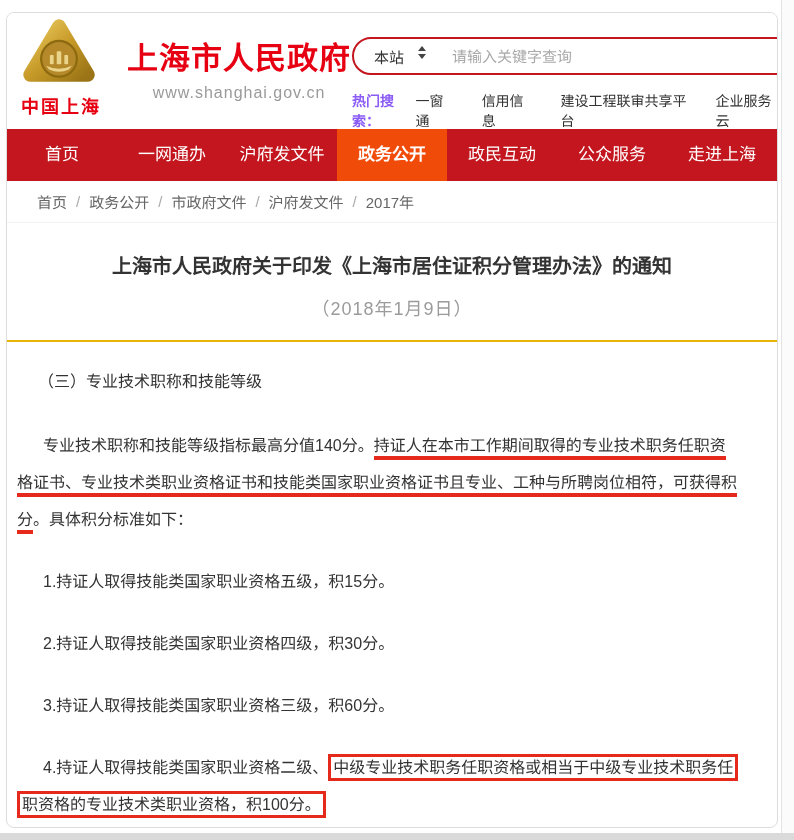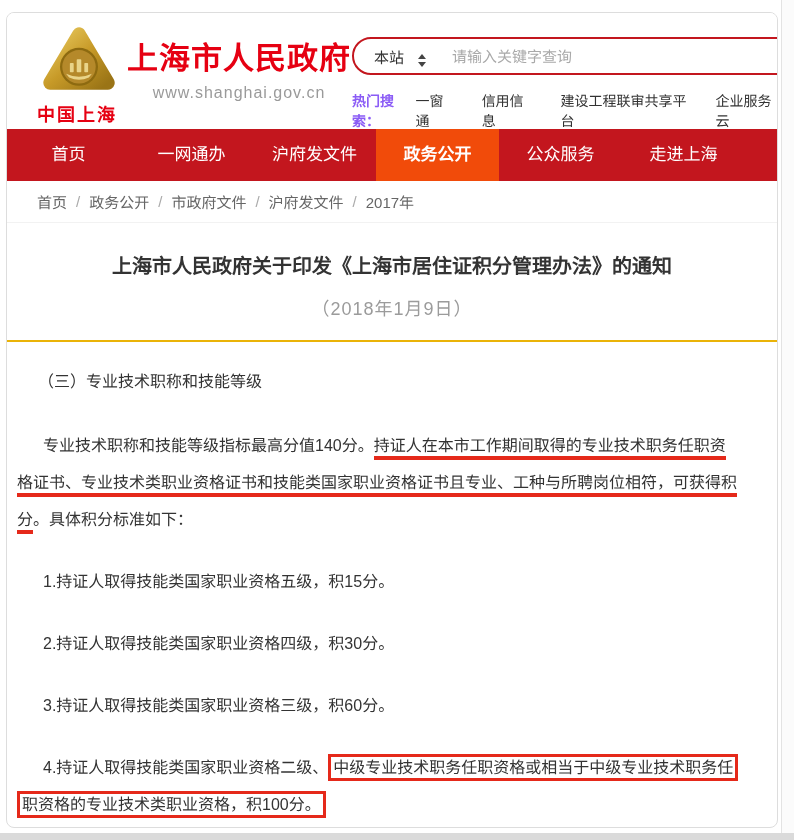"本站" .search-scope { align-items: flex-end -> flex-start }
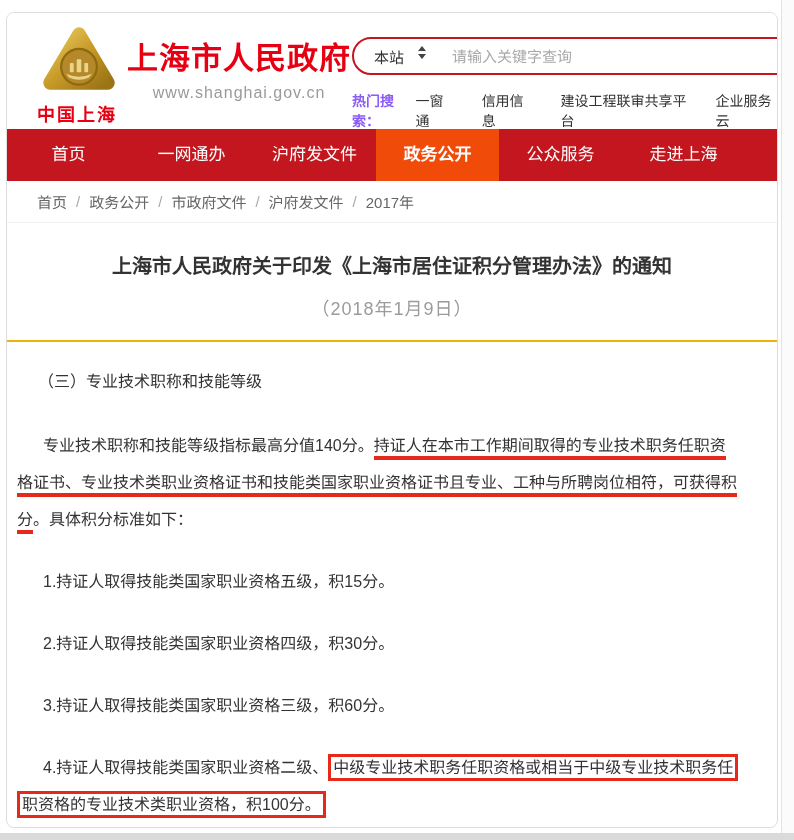"中国上海" .logo-block { text-align: right -> left; top: 12px -> 4px }
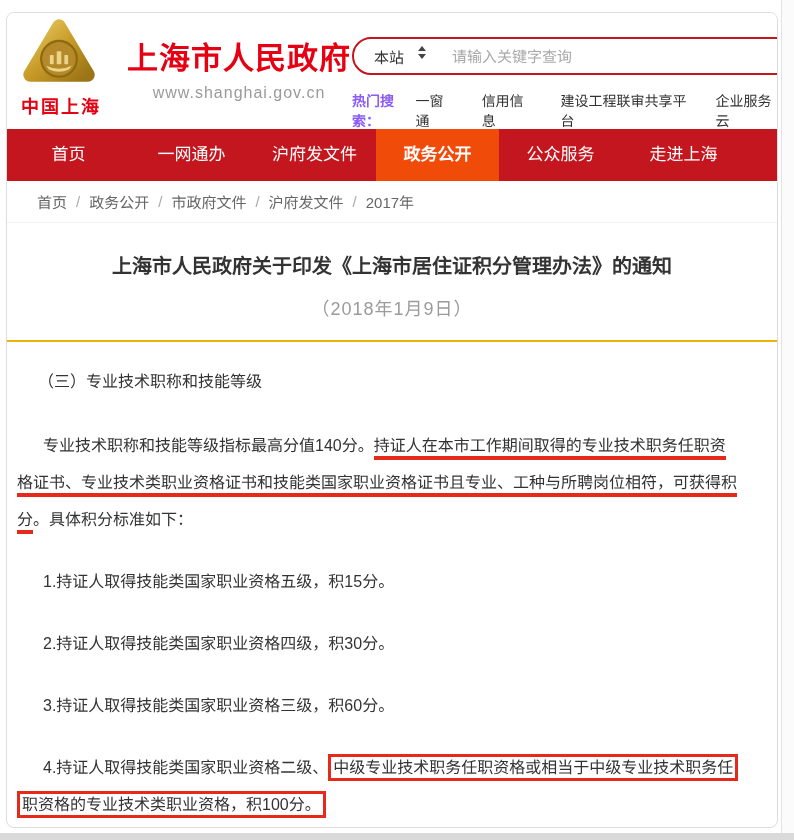"政民互动" li { html: none -> <li>政民互动</li> }
